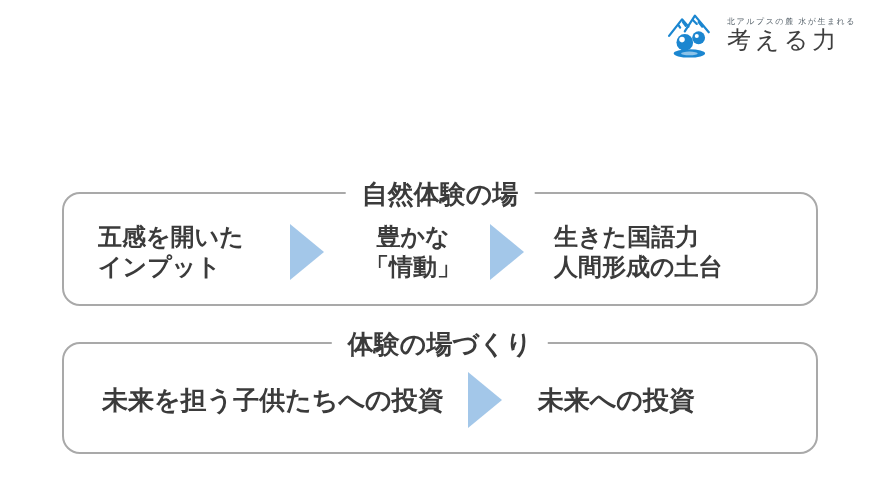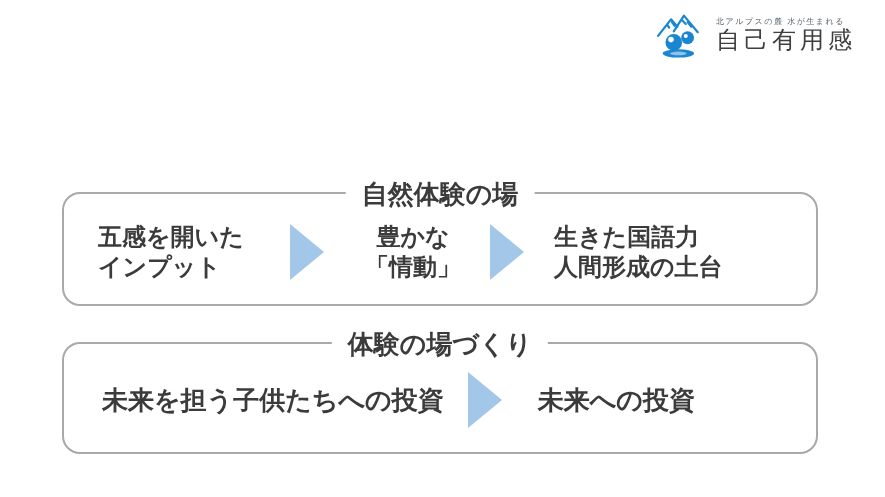"自己有用感" span.logo-name { text: 自己有用感 -> 考える力 }
